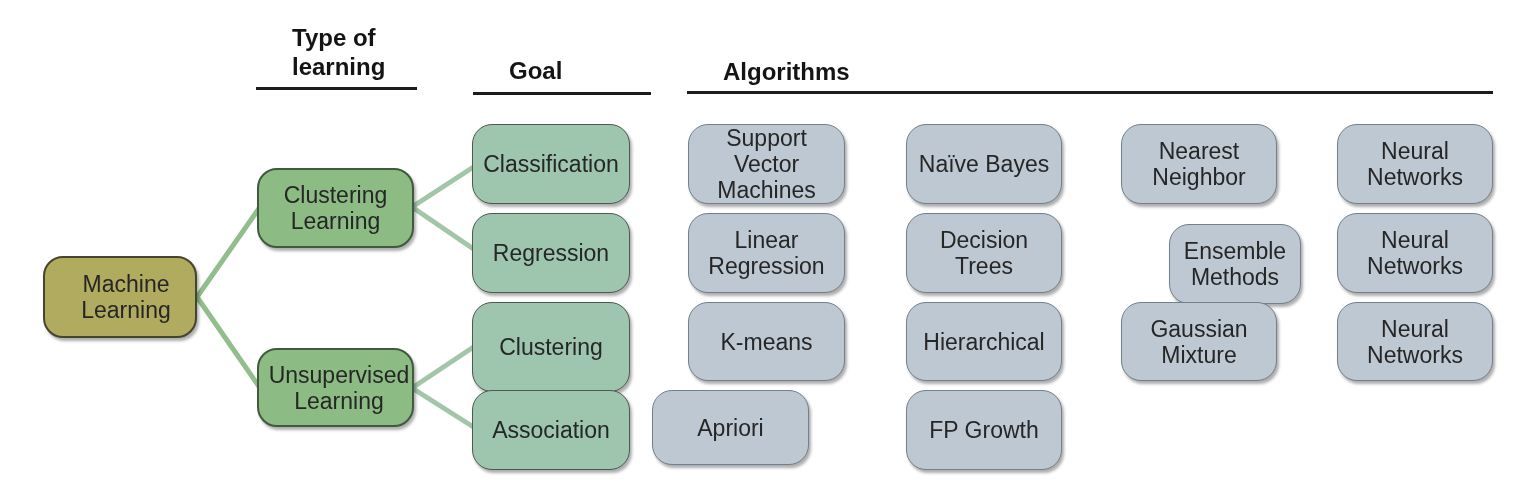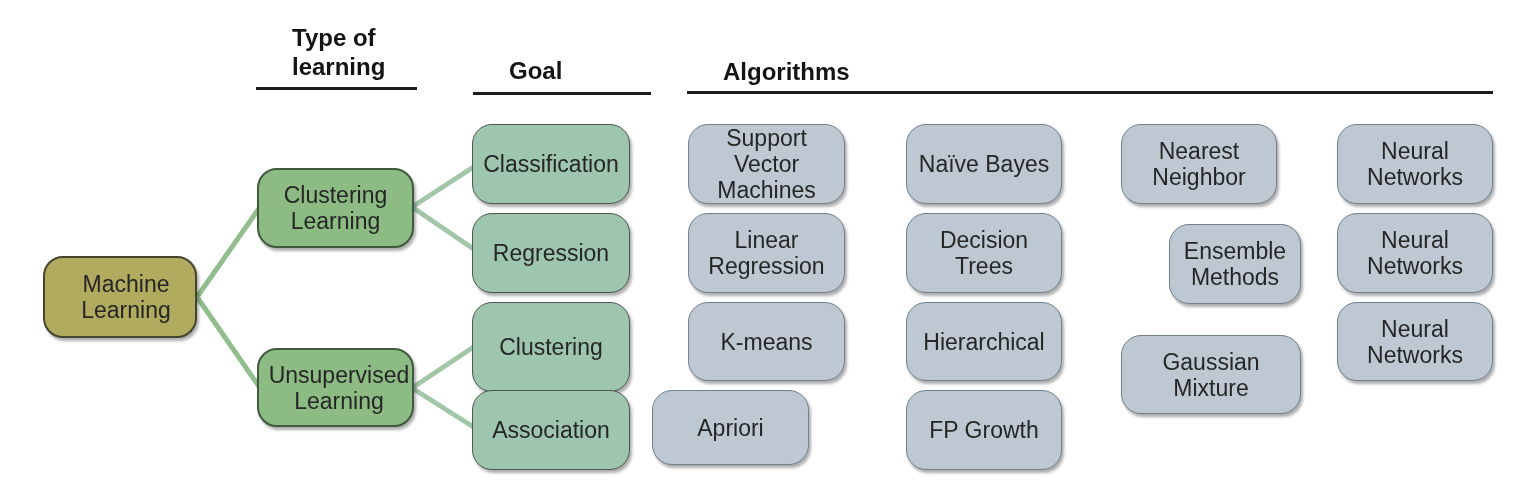"Gaussian" div.node { margin-top: 33px -> none; width: 180px -> 156px }
